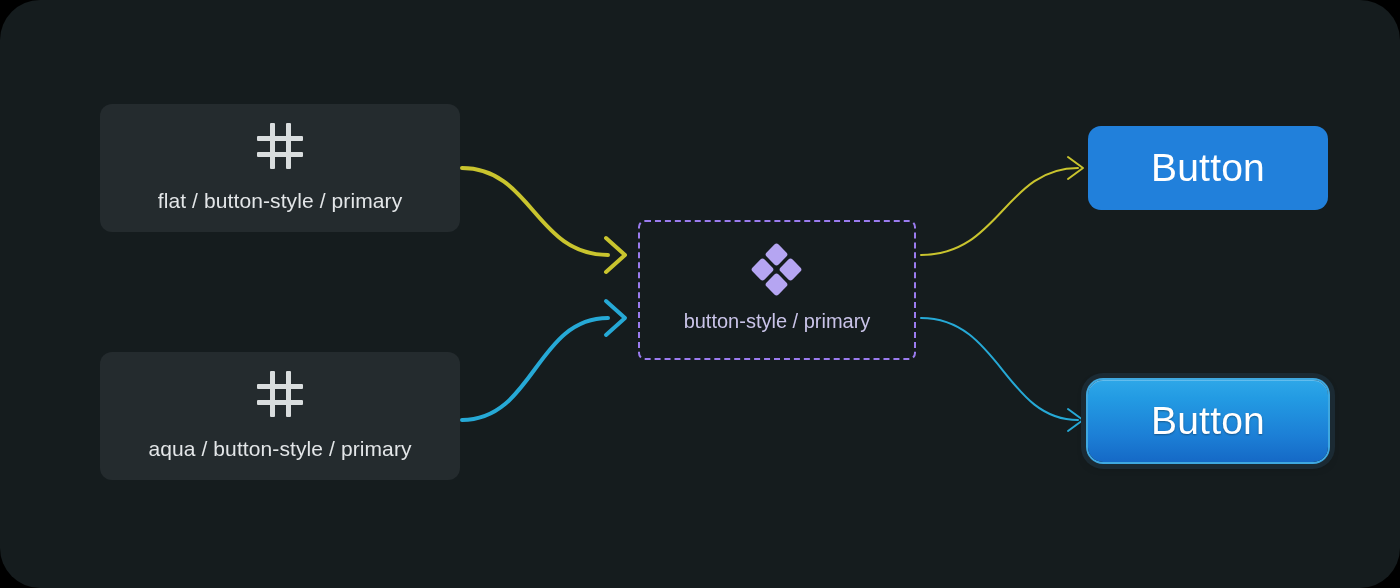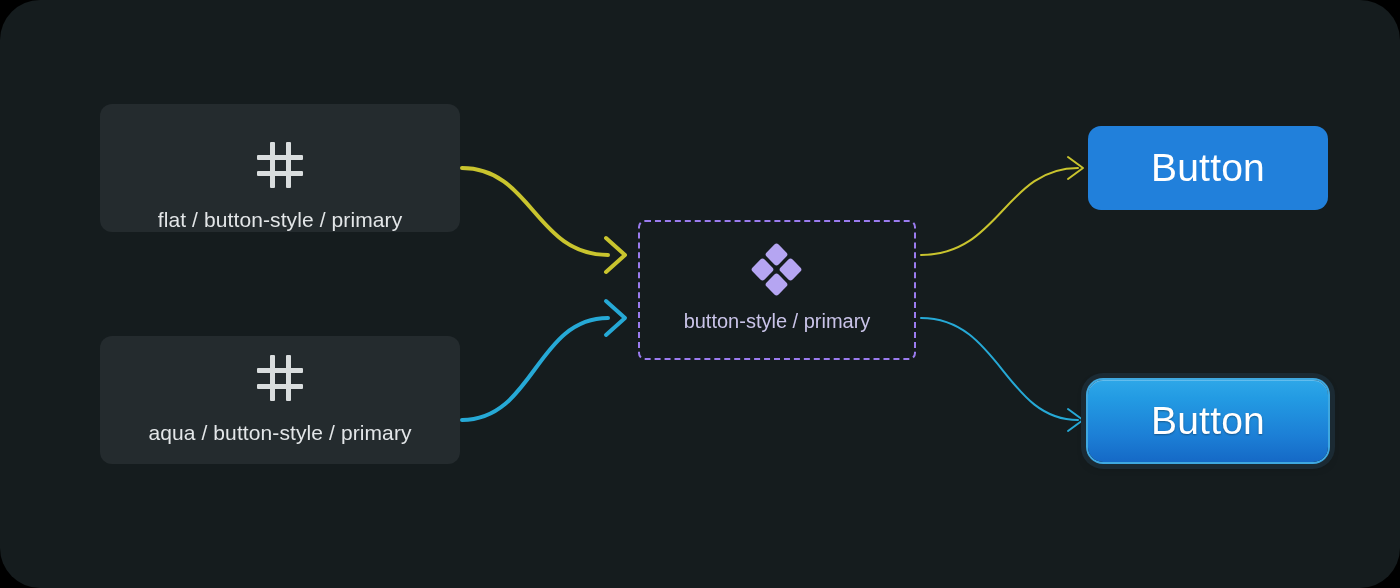"flat / button-style / primary" .card-flat { justify-content: flex-end -> none }
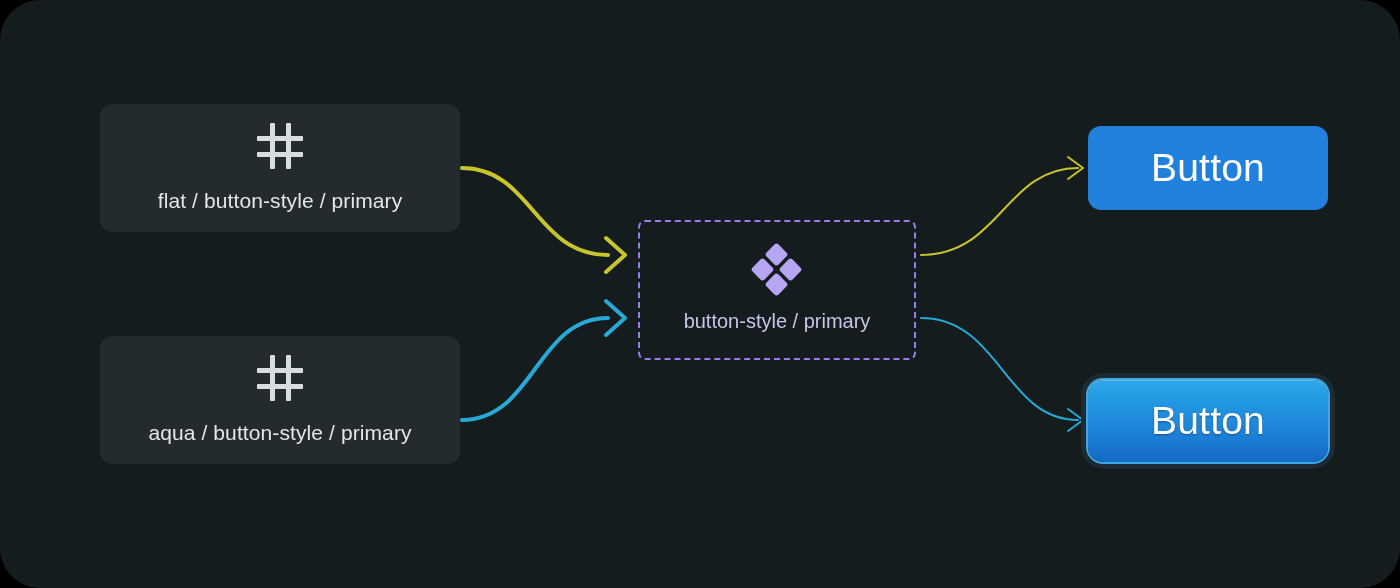"aqua / button-style / primary" .card-aqua { top: 336px -> 352px }
